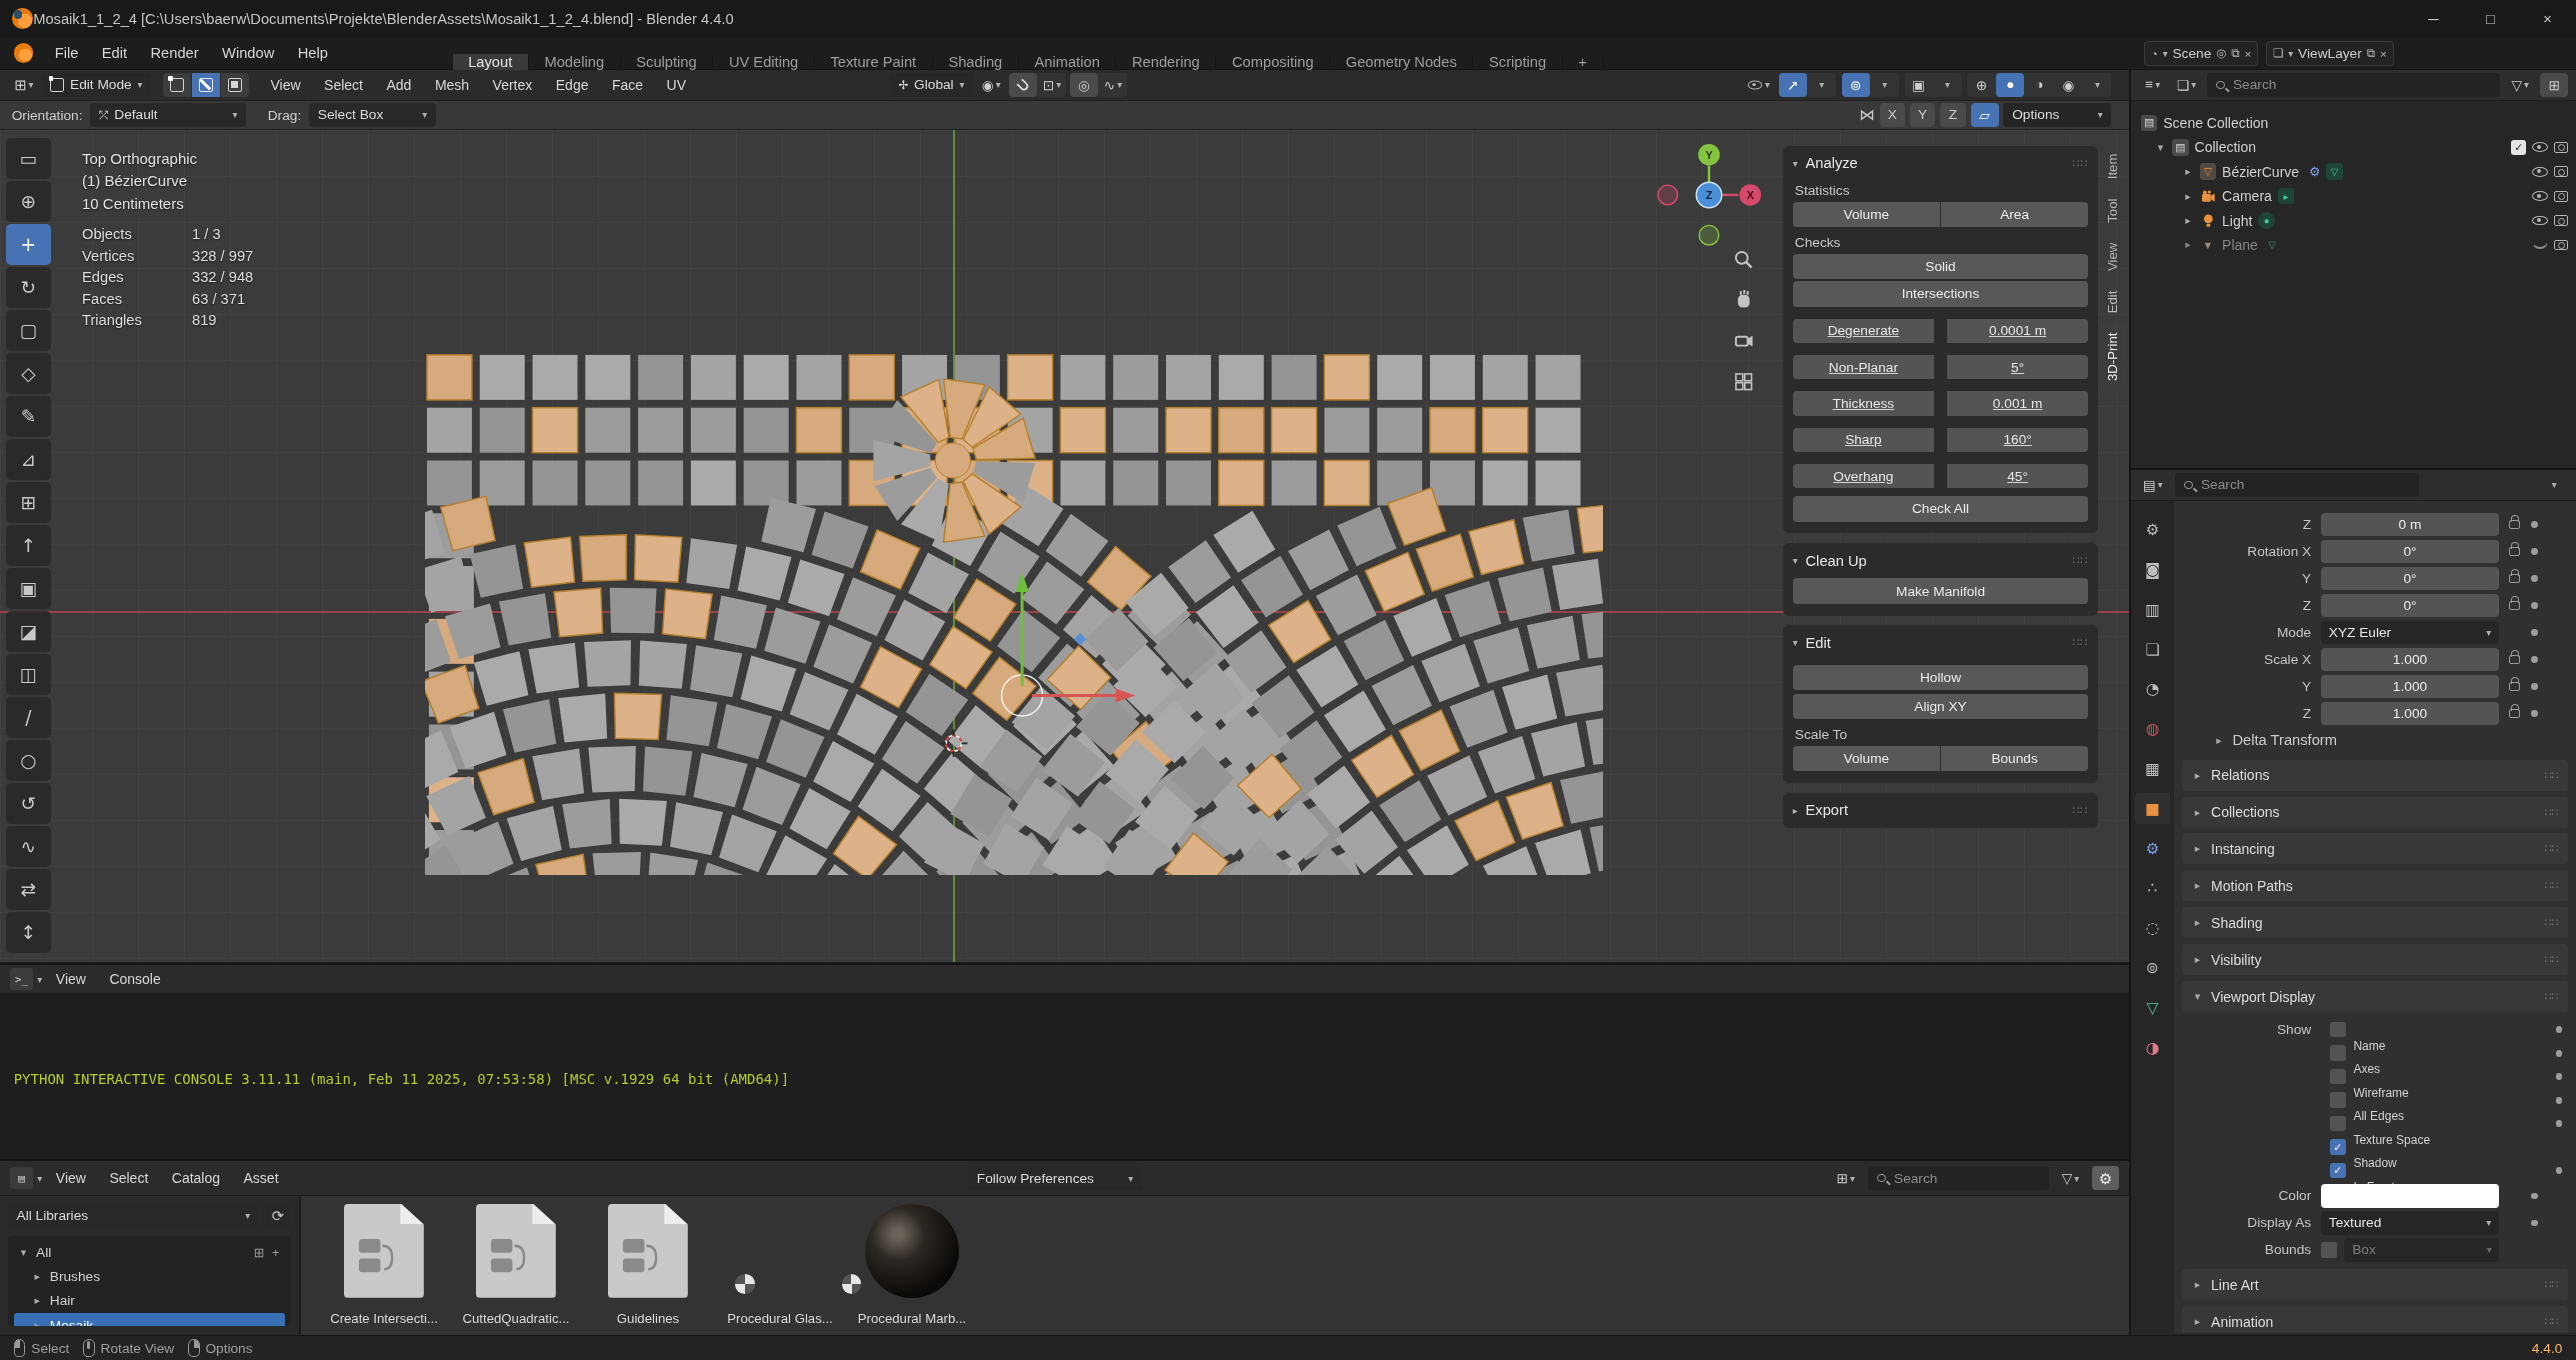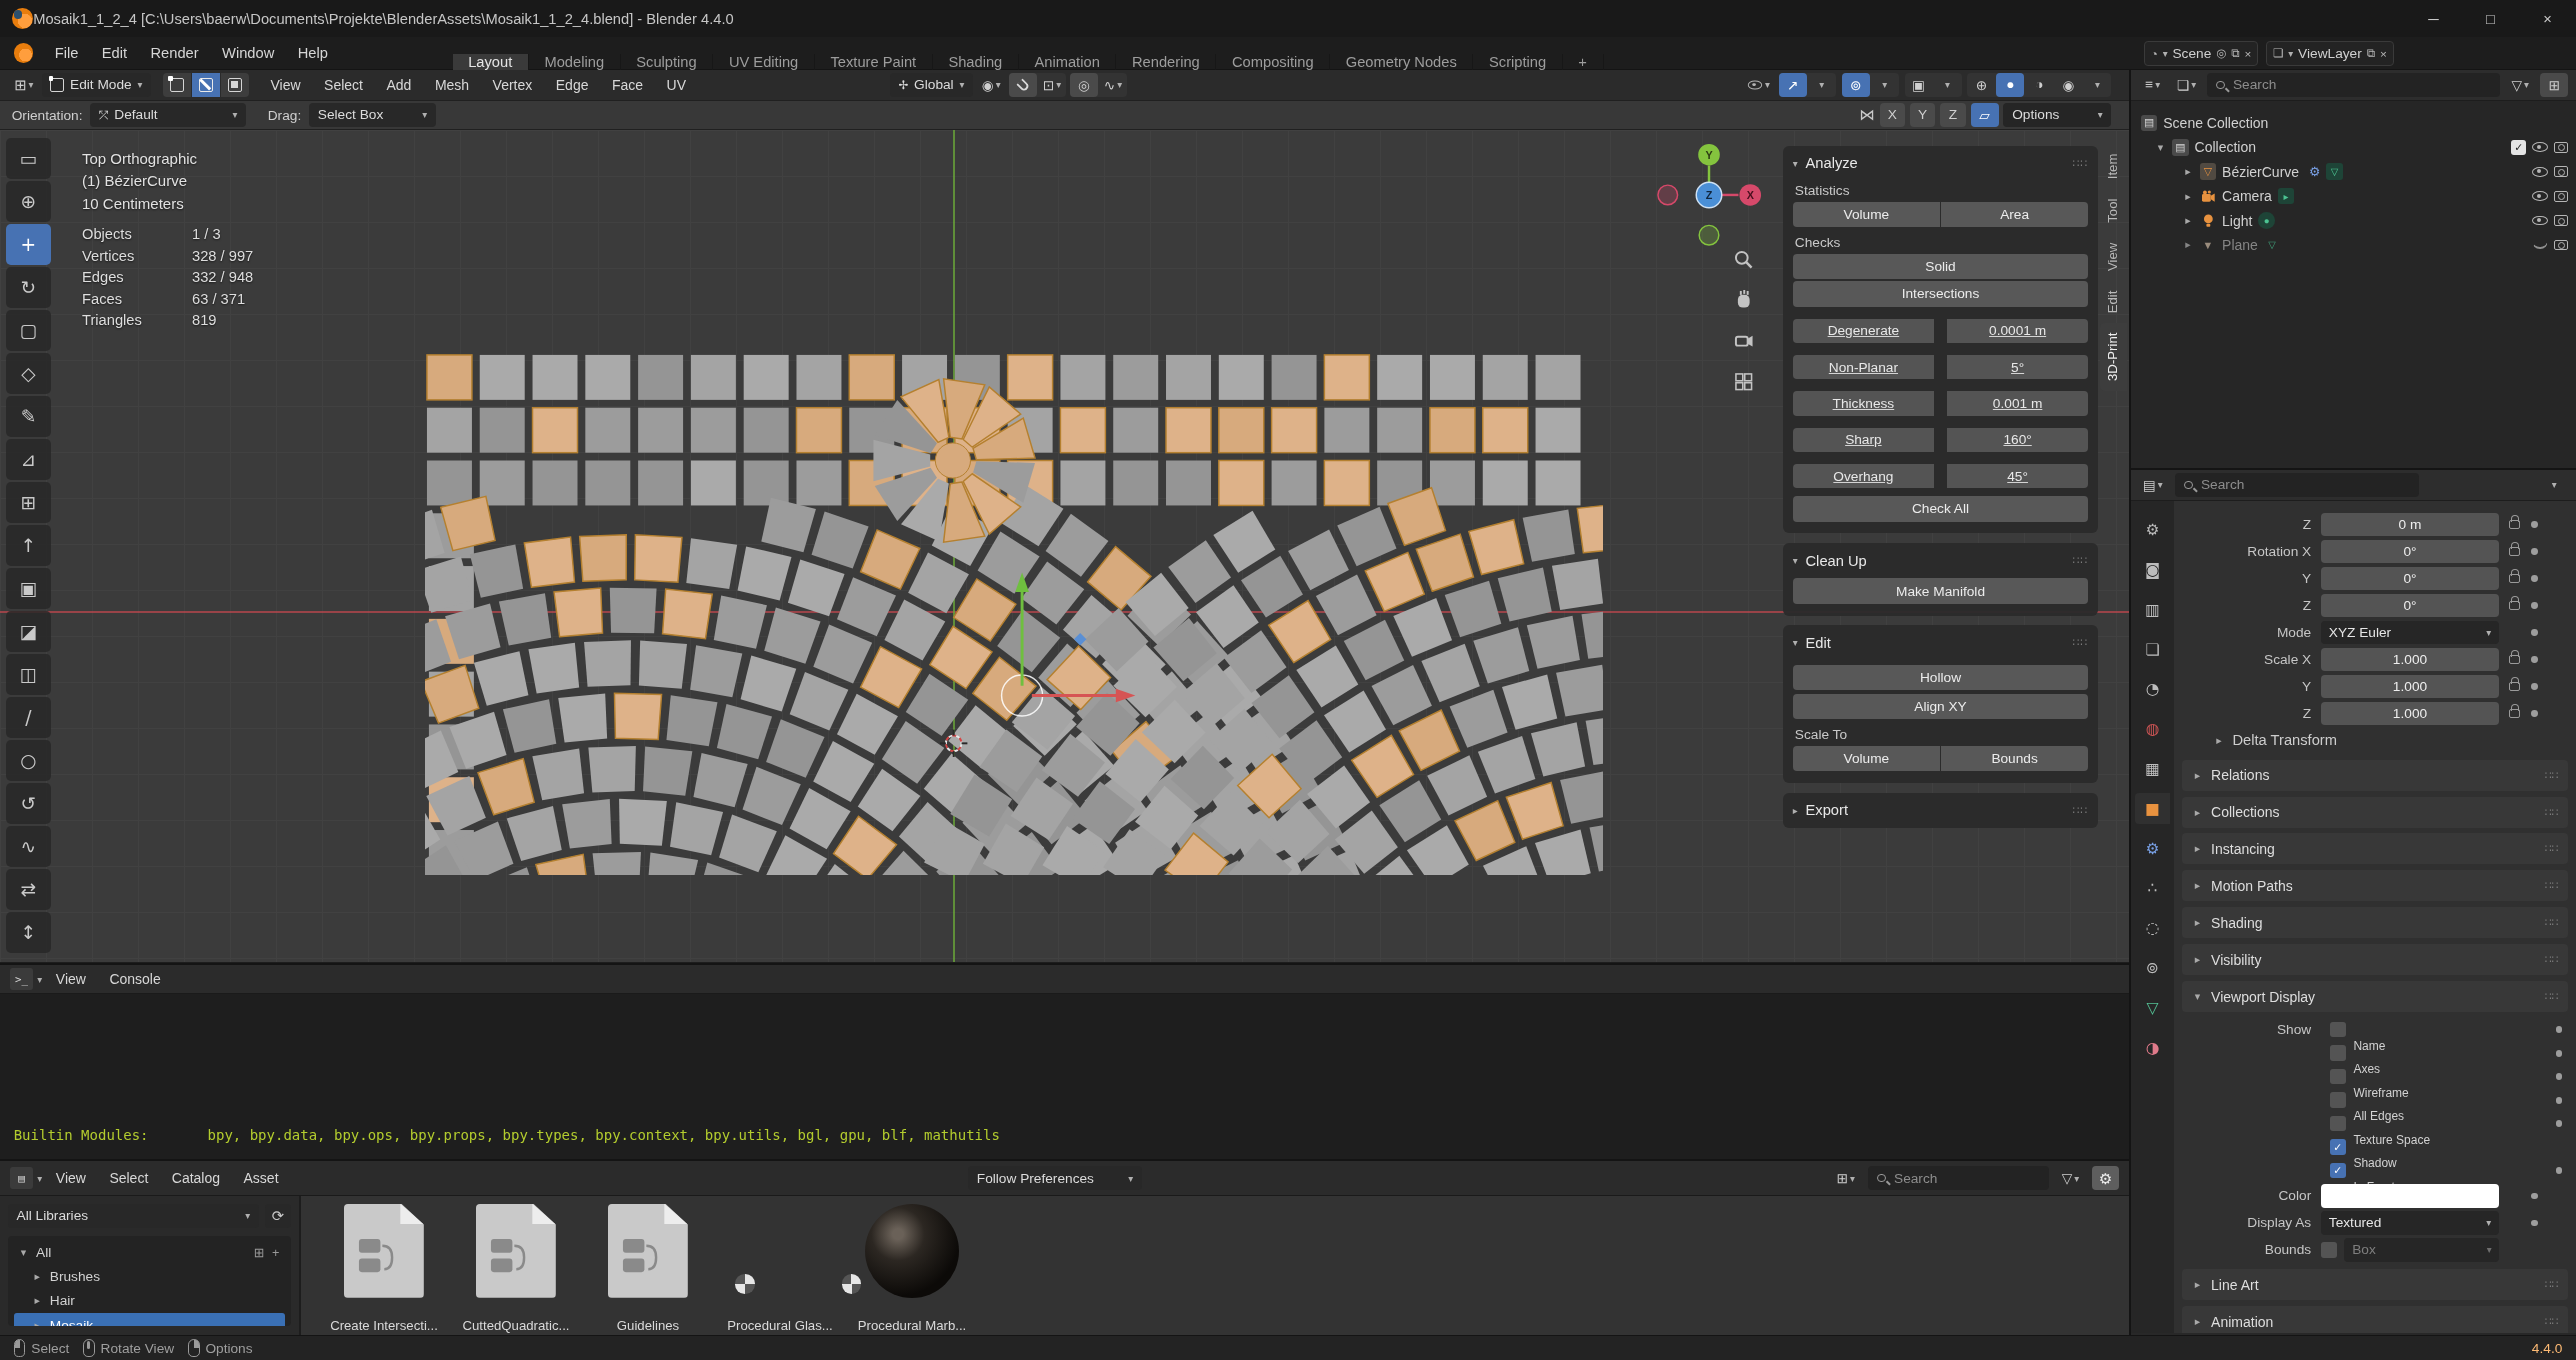"PYTHON INTERACTIVE CONSOLE 3.11.11" div { html: none -> <div>PYTHON INTERACTIVE CONSOLE 3.11.11 (main, Feb 11 2025, 07:53:58) [MSC v.1929 64 bit (AMD64)]</div> }
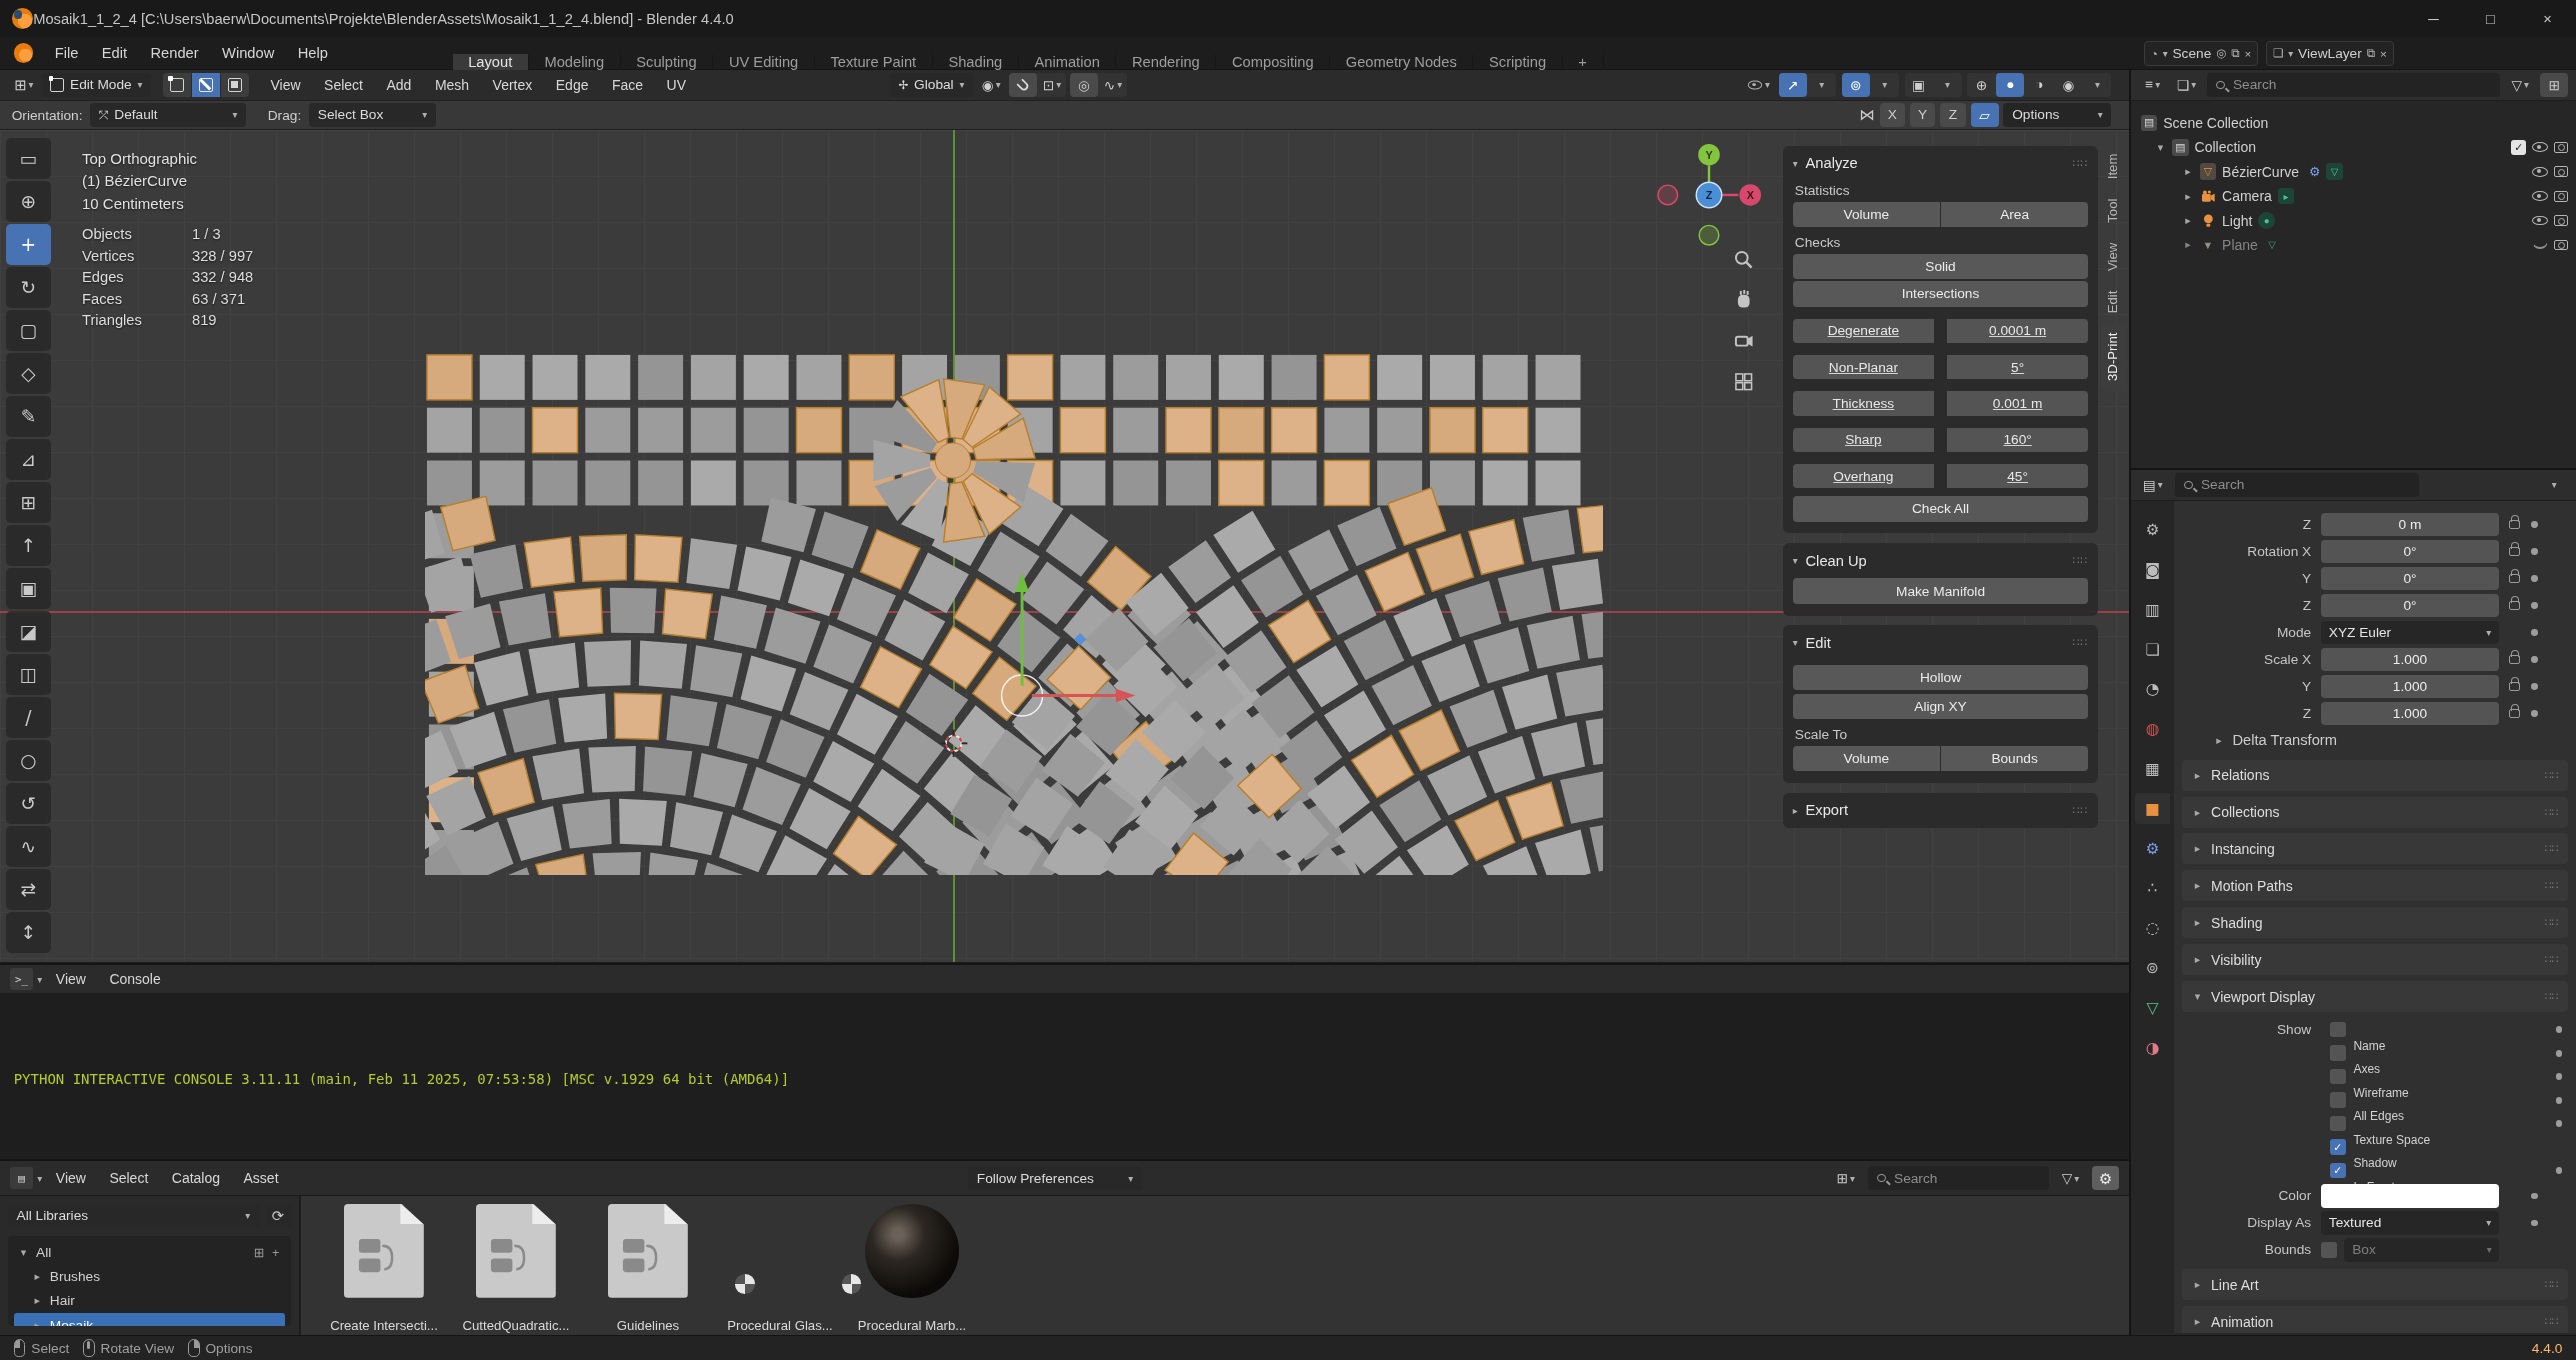"Create Intersecti..." .asset-label { margin-top: 20px -> 13px }
